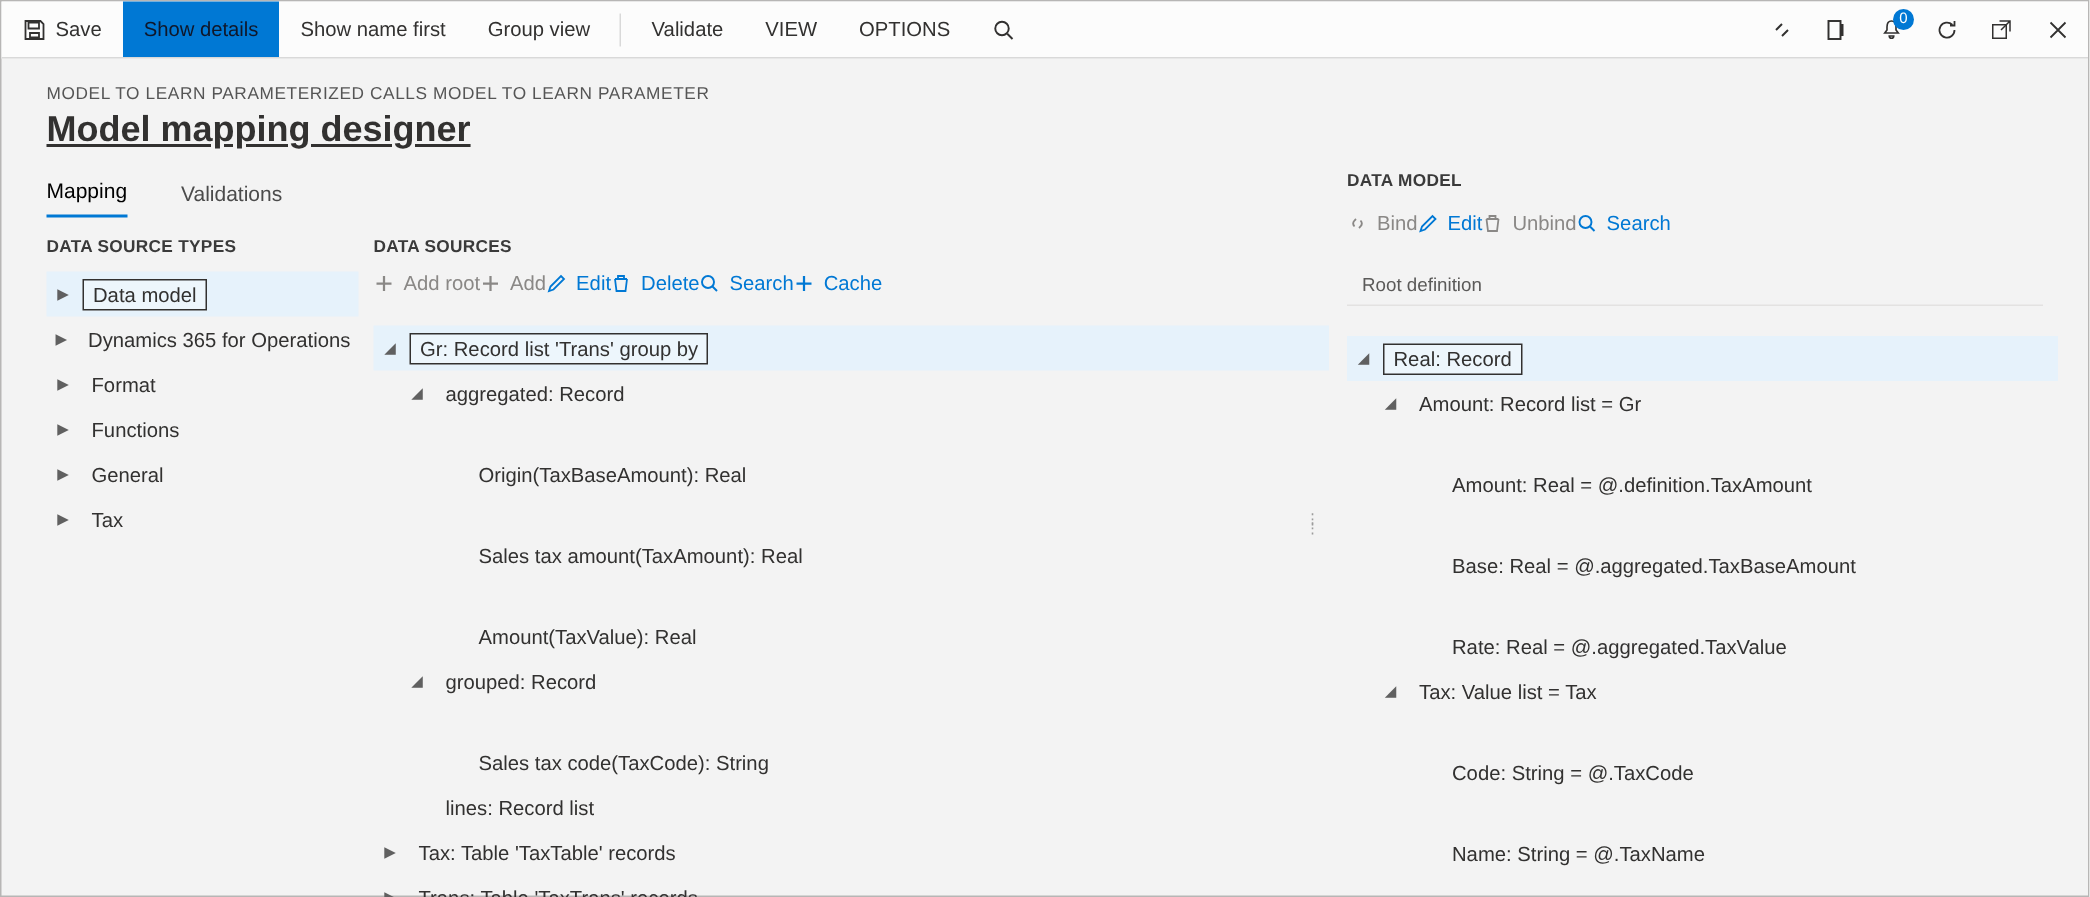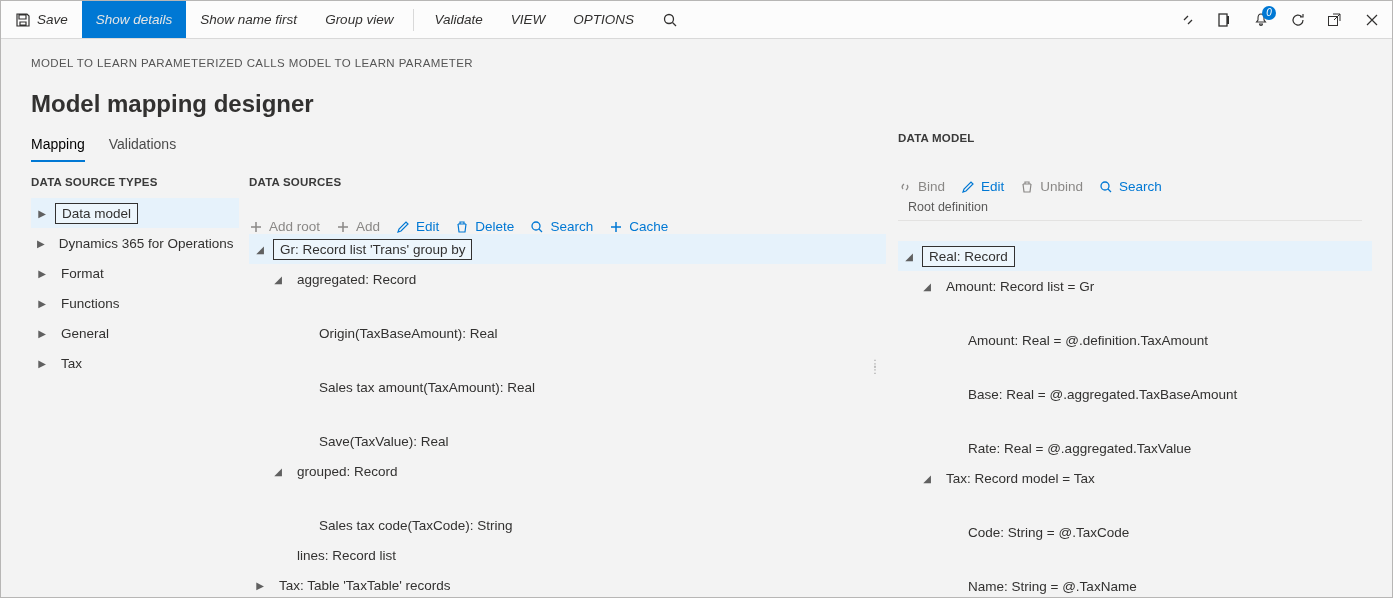"Save" .cmdbar { font-style: italic -> none }
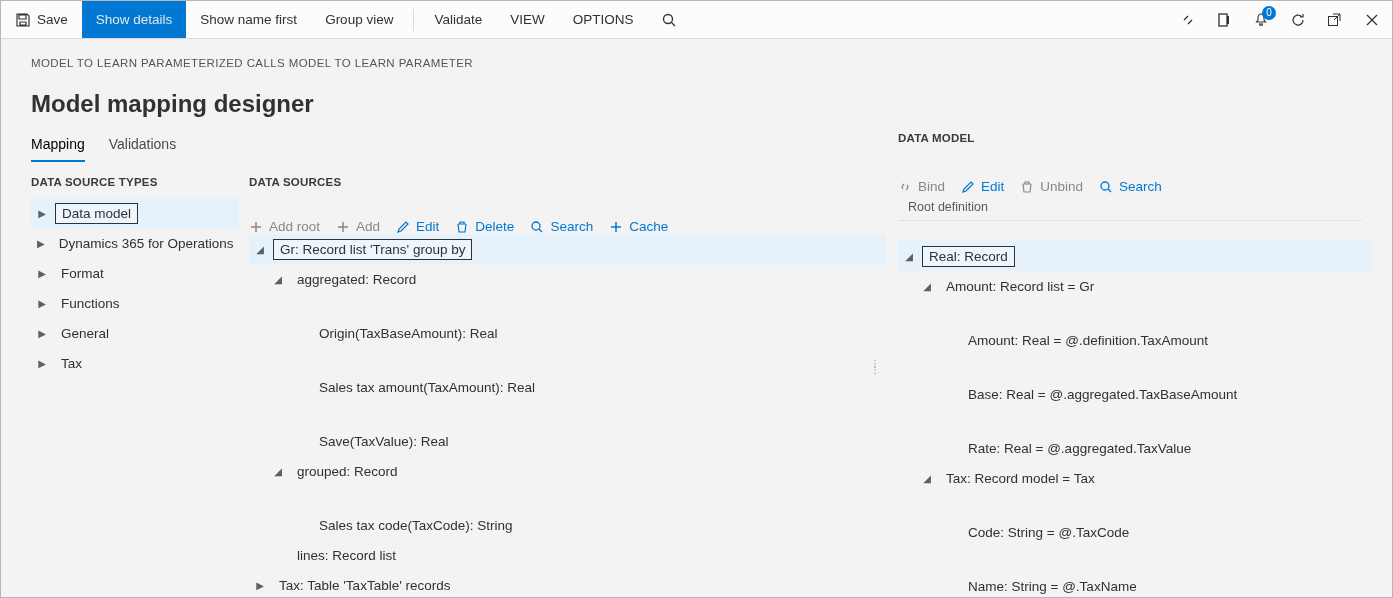"Show details" .cmd-item.hl { color: #e5e5e5 -> #0f172a }
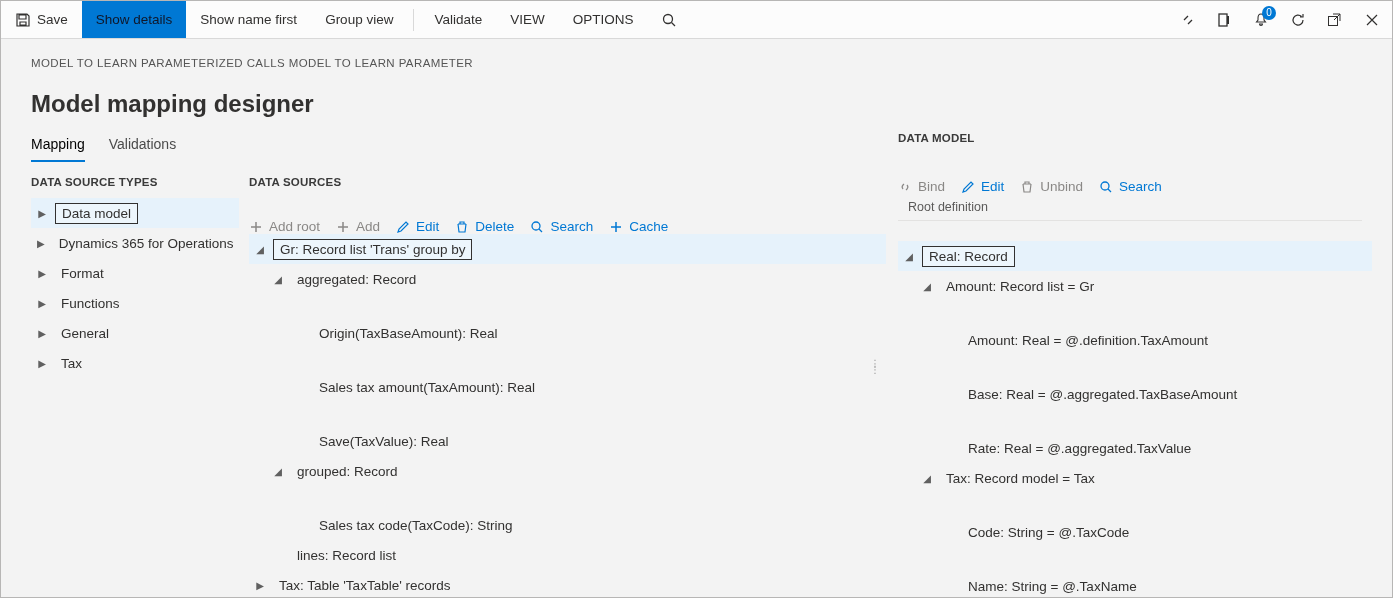"Model mapping designer" .pagetitle { margin-top: 21px -> 4px; text-decoration: none -> underline }
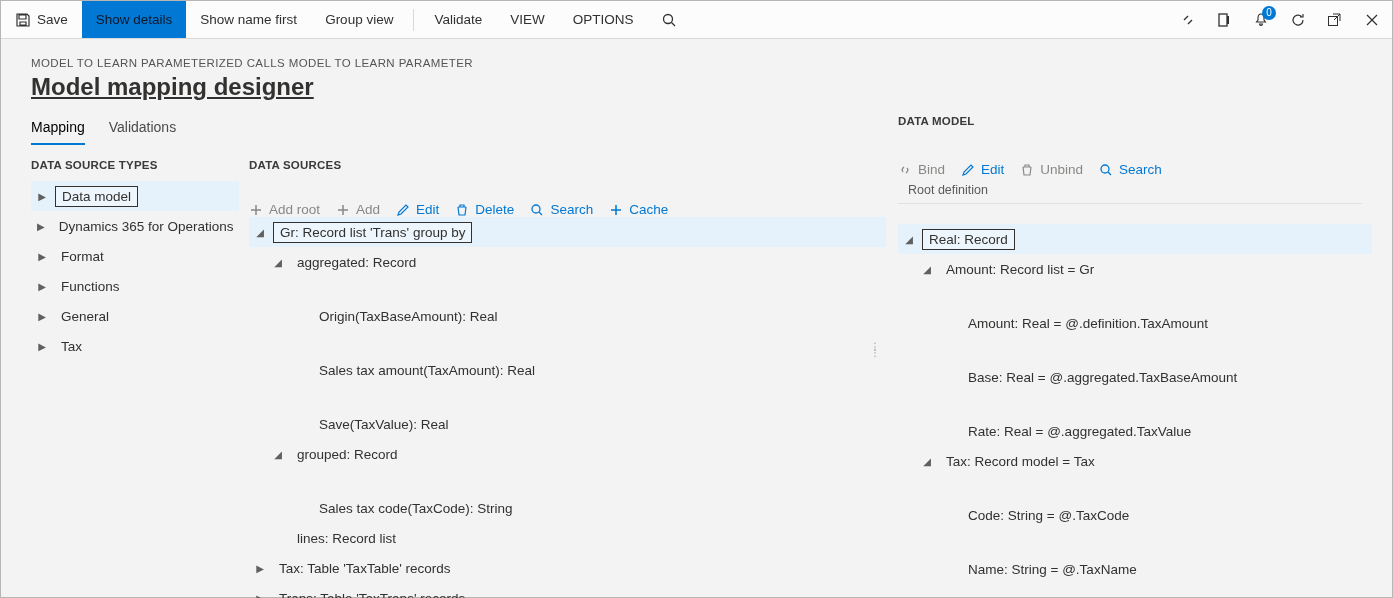"Mapping" .tabs { align-items: none -> flex-end; gap: 24px -> 36px }
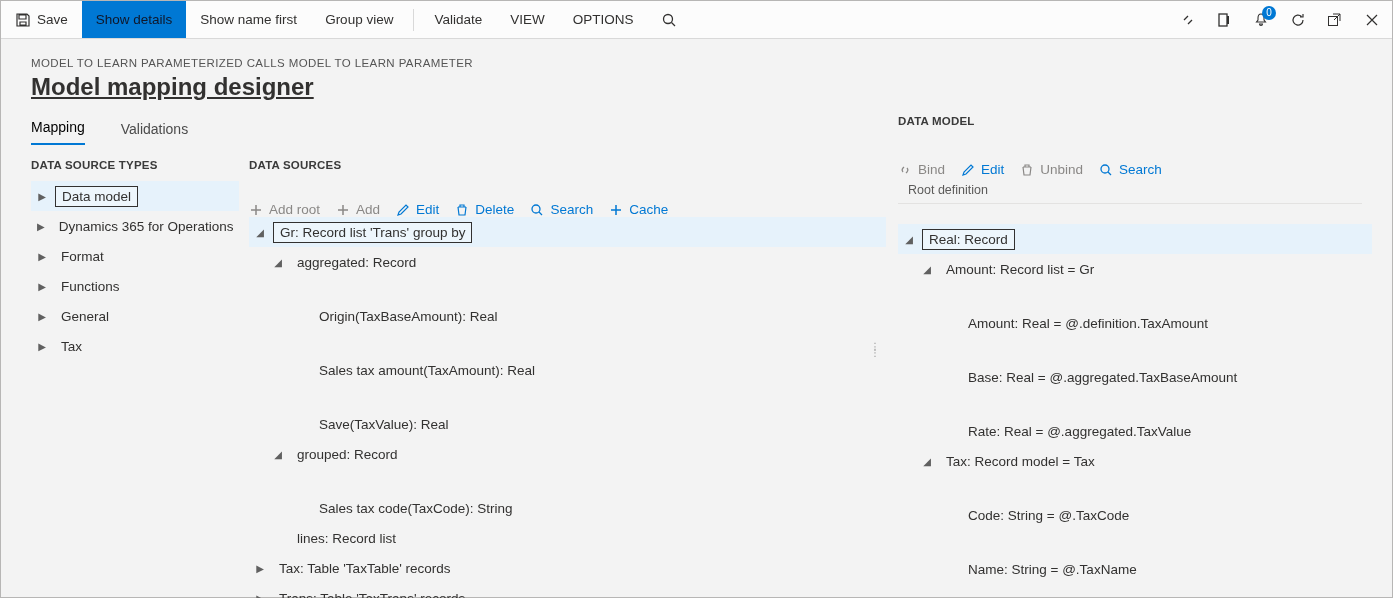"Bind" .toolbar { align-items: flex-end -> flex-start; gap: 16px -> 0 }
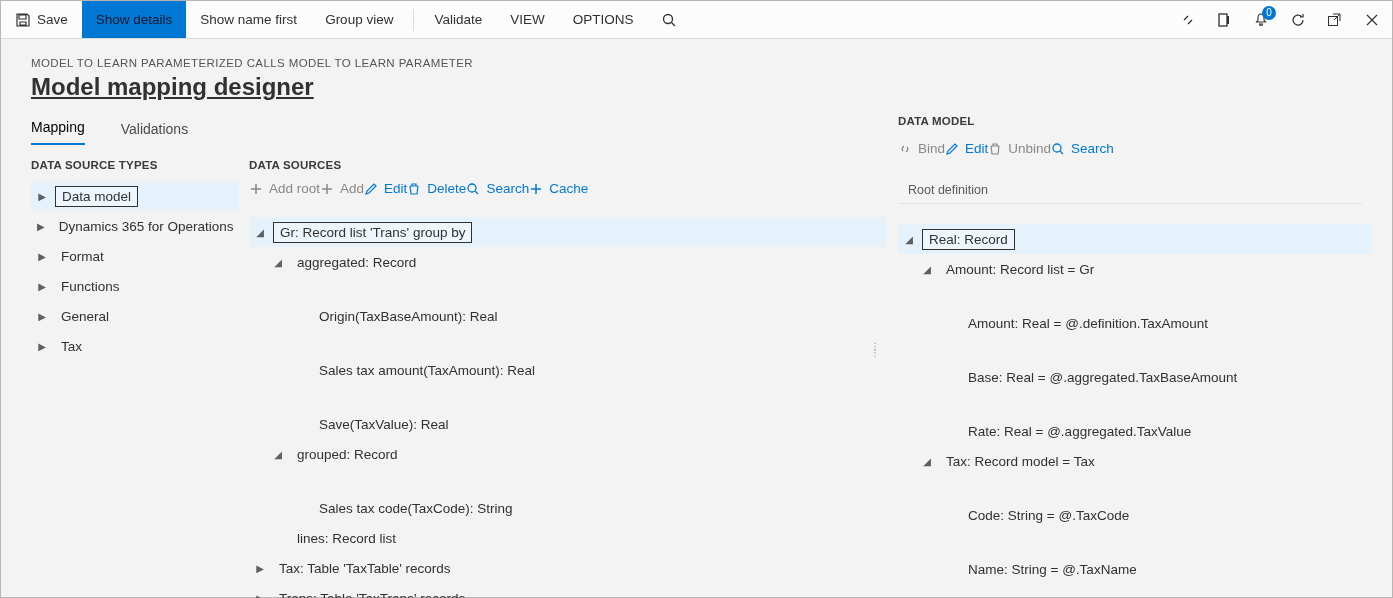"Save(TaxValue): Real" span.label { text: Save -> Amount }
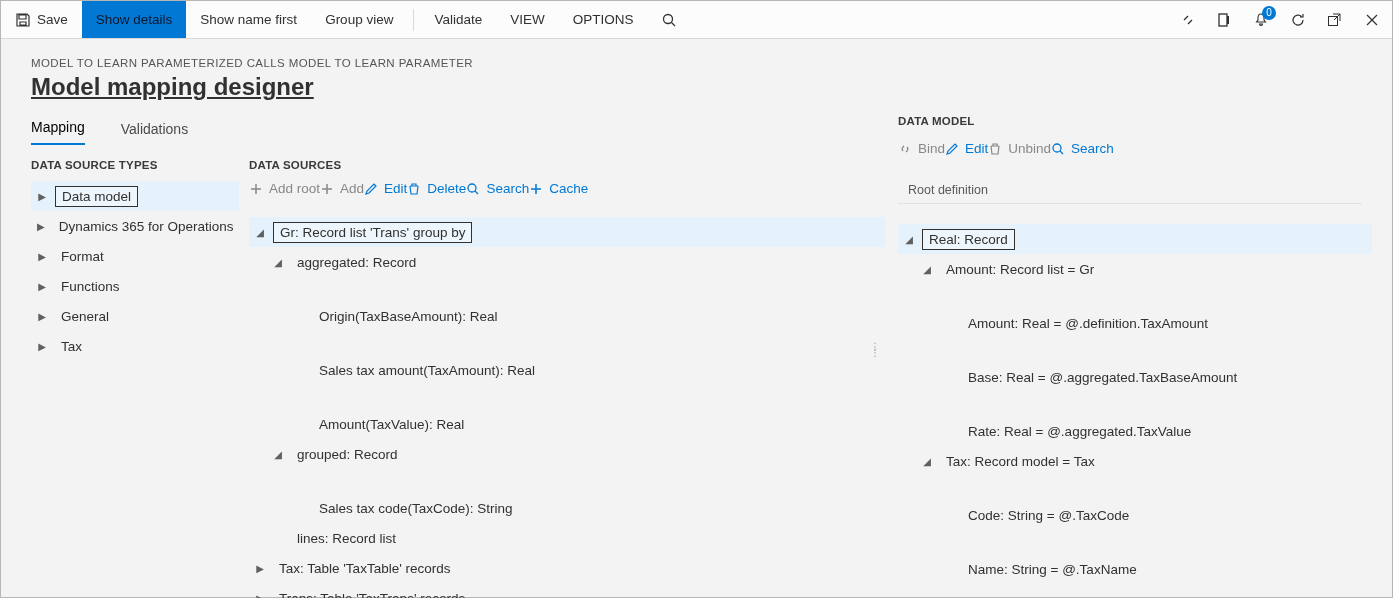"Tax: Record model = Tax" span.label { text: Record model -> Value list }
